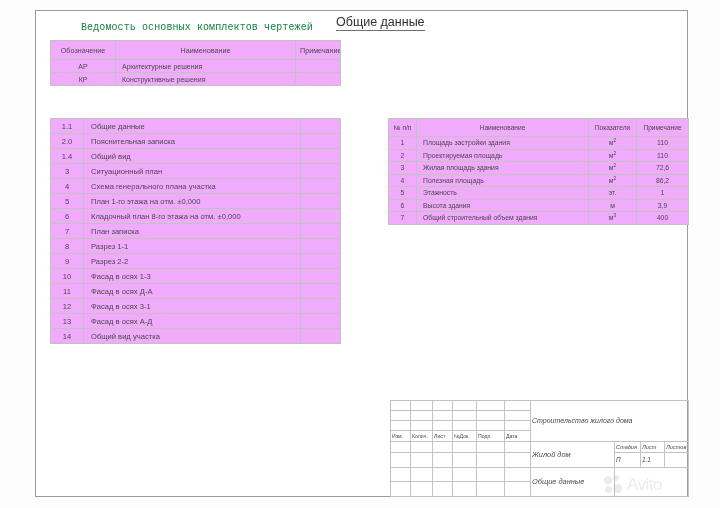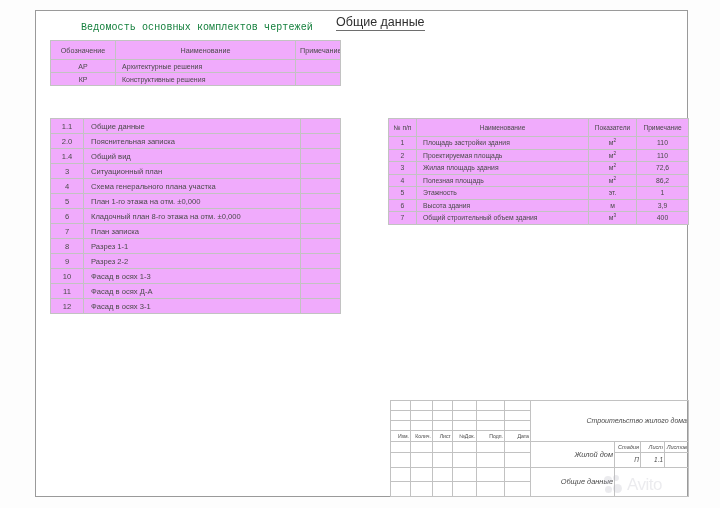"13" tr { html: none -> <tr> <td>13</td> <td>Фасад в осях А-Д</td> <td></td> </tr> }
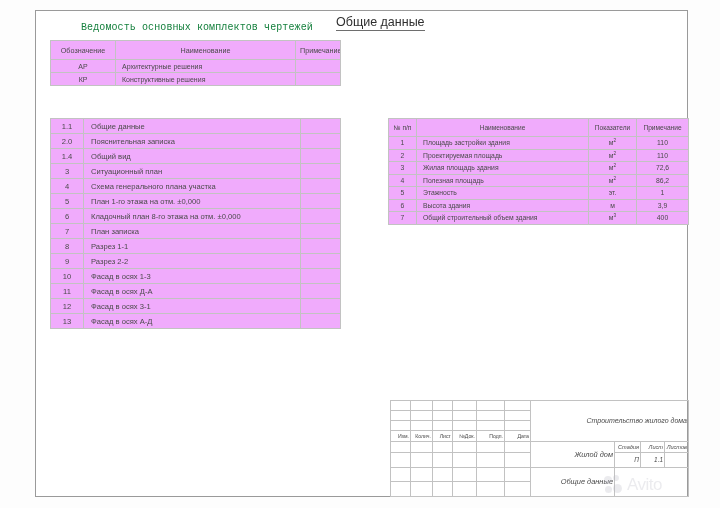"14" tr { html: none -> <tr> <td>14</td> <td>Общий вид участка</td> <td></td> </tr> }
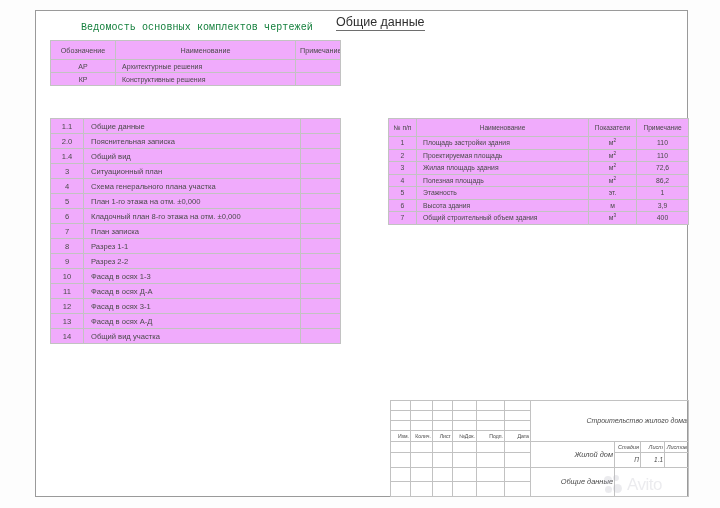"Жилой дом" #stamp td { text-align: right -> left }
